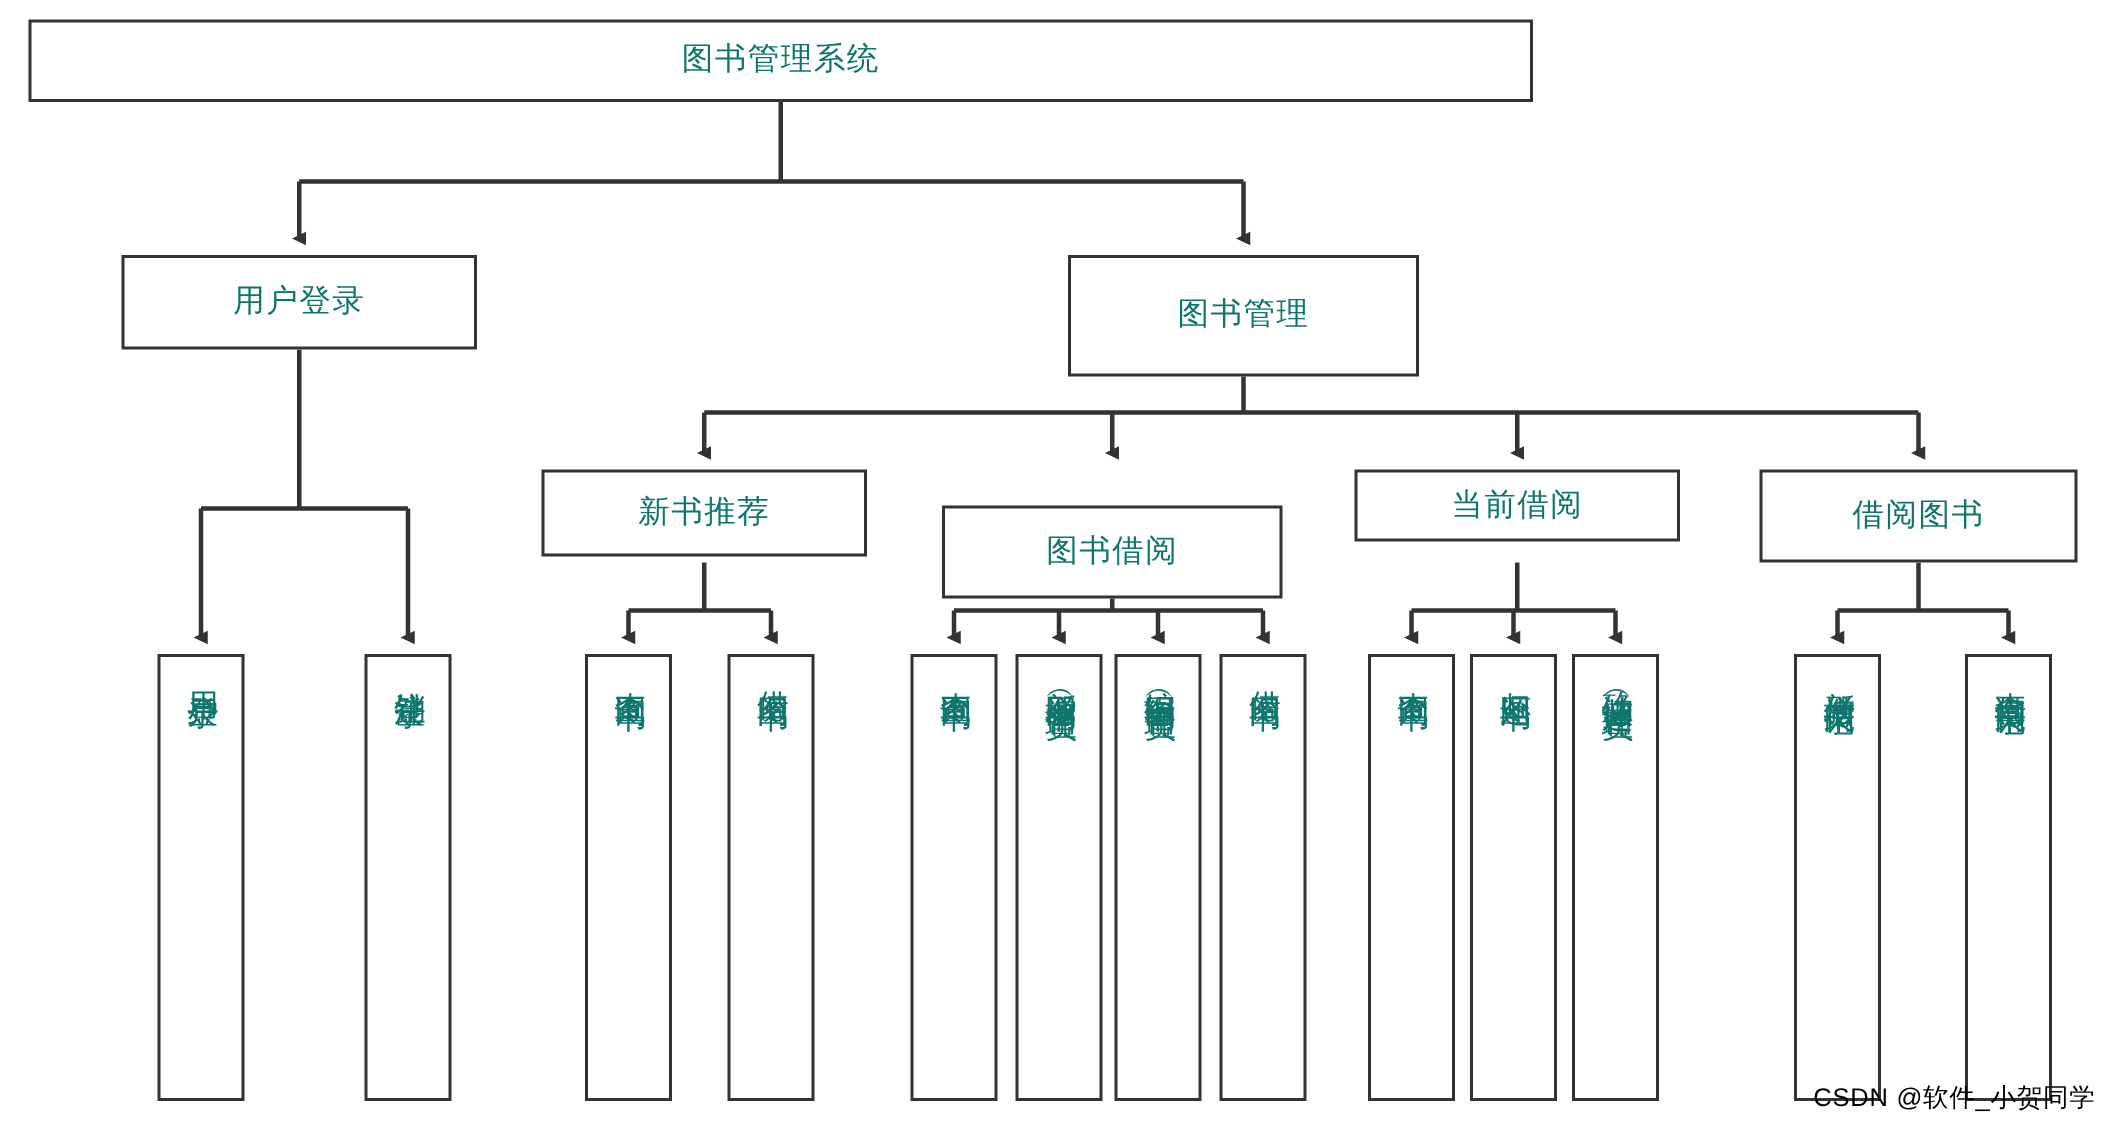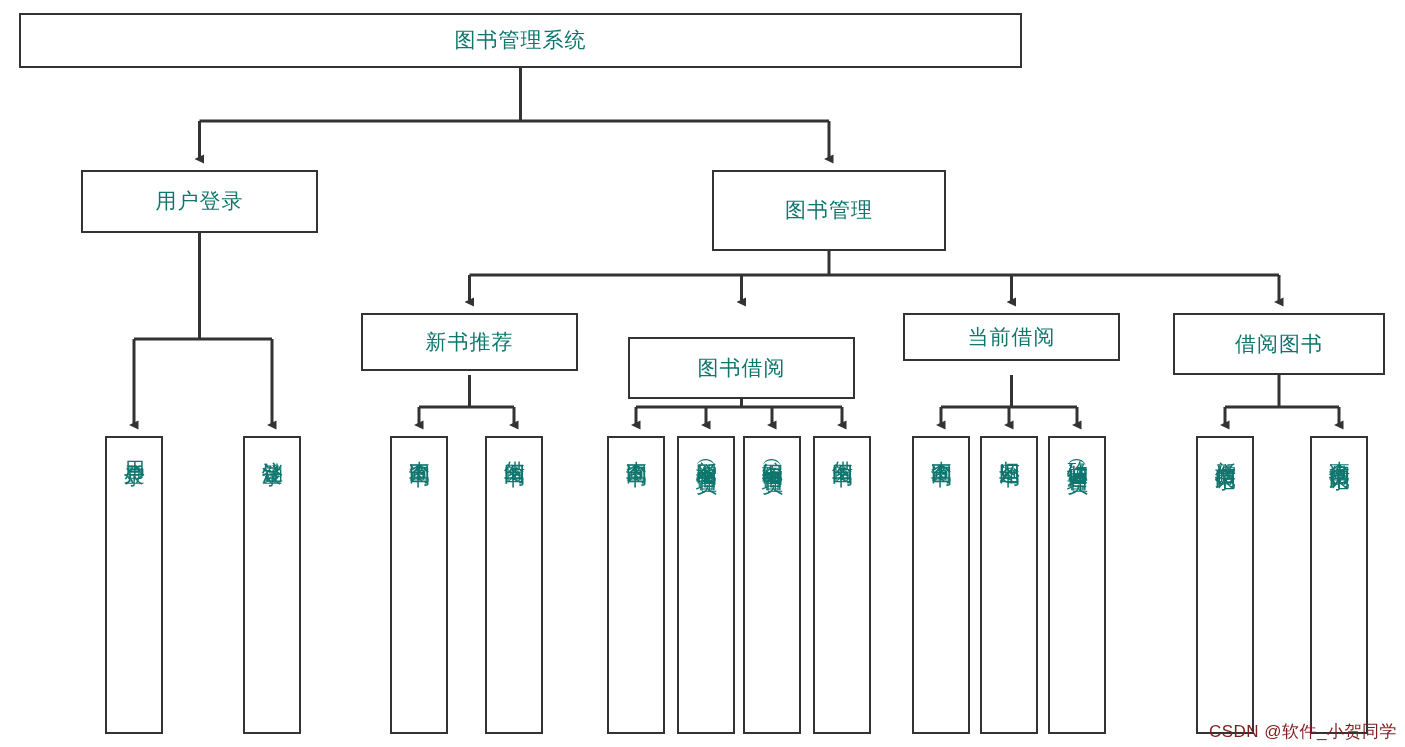"CSDN @软件_小贺同学" #watermark { color: #7f1d1d -> #000000 }
